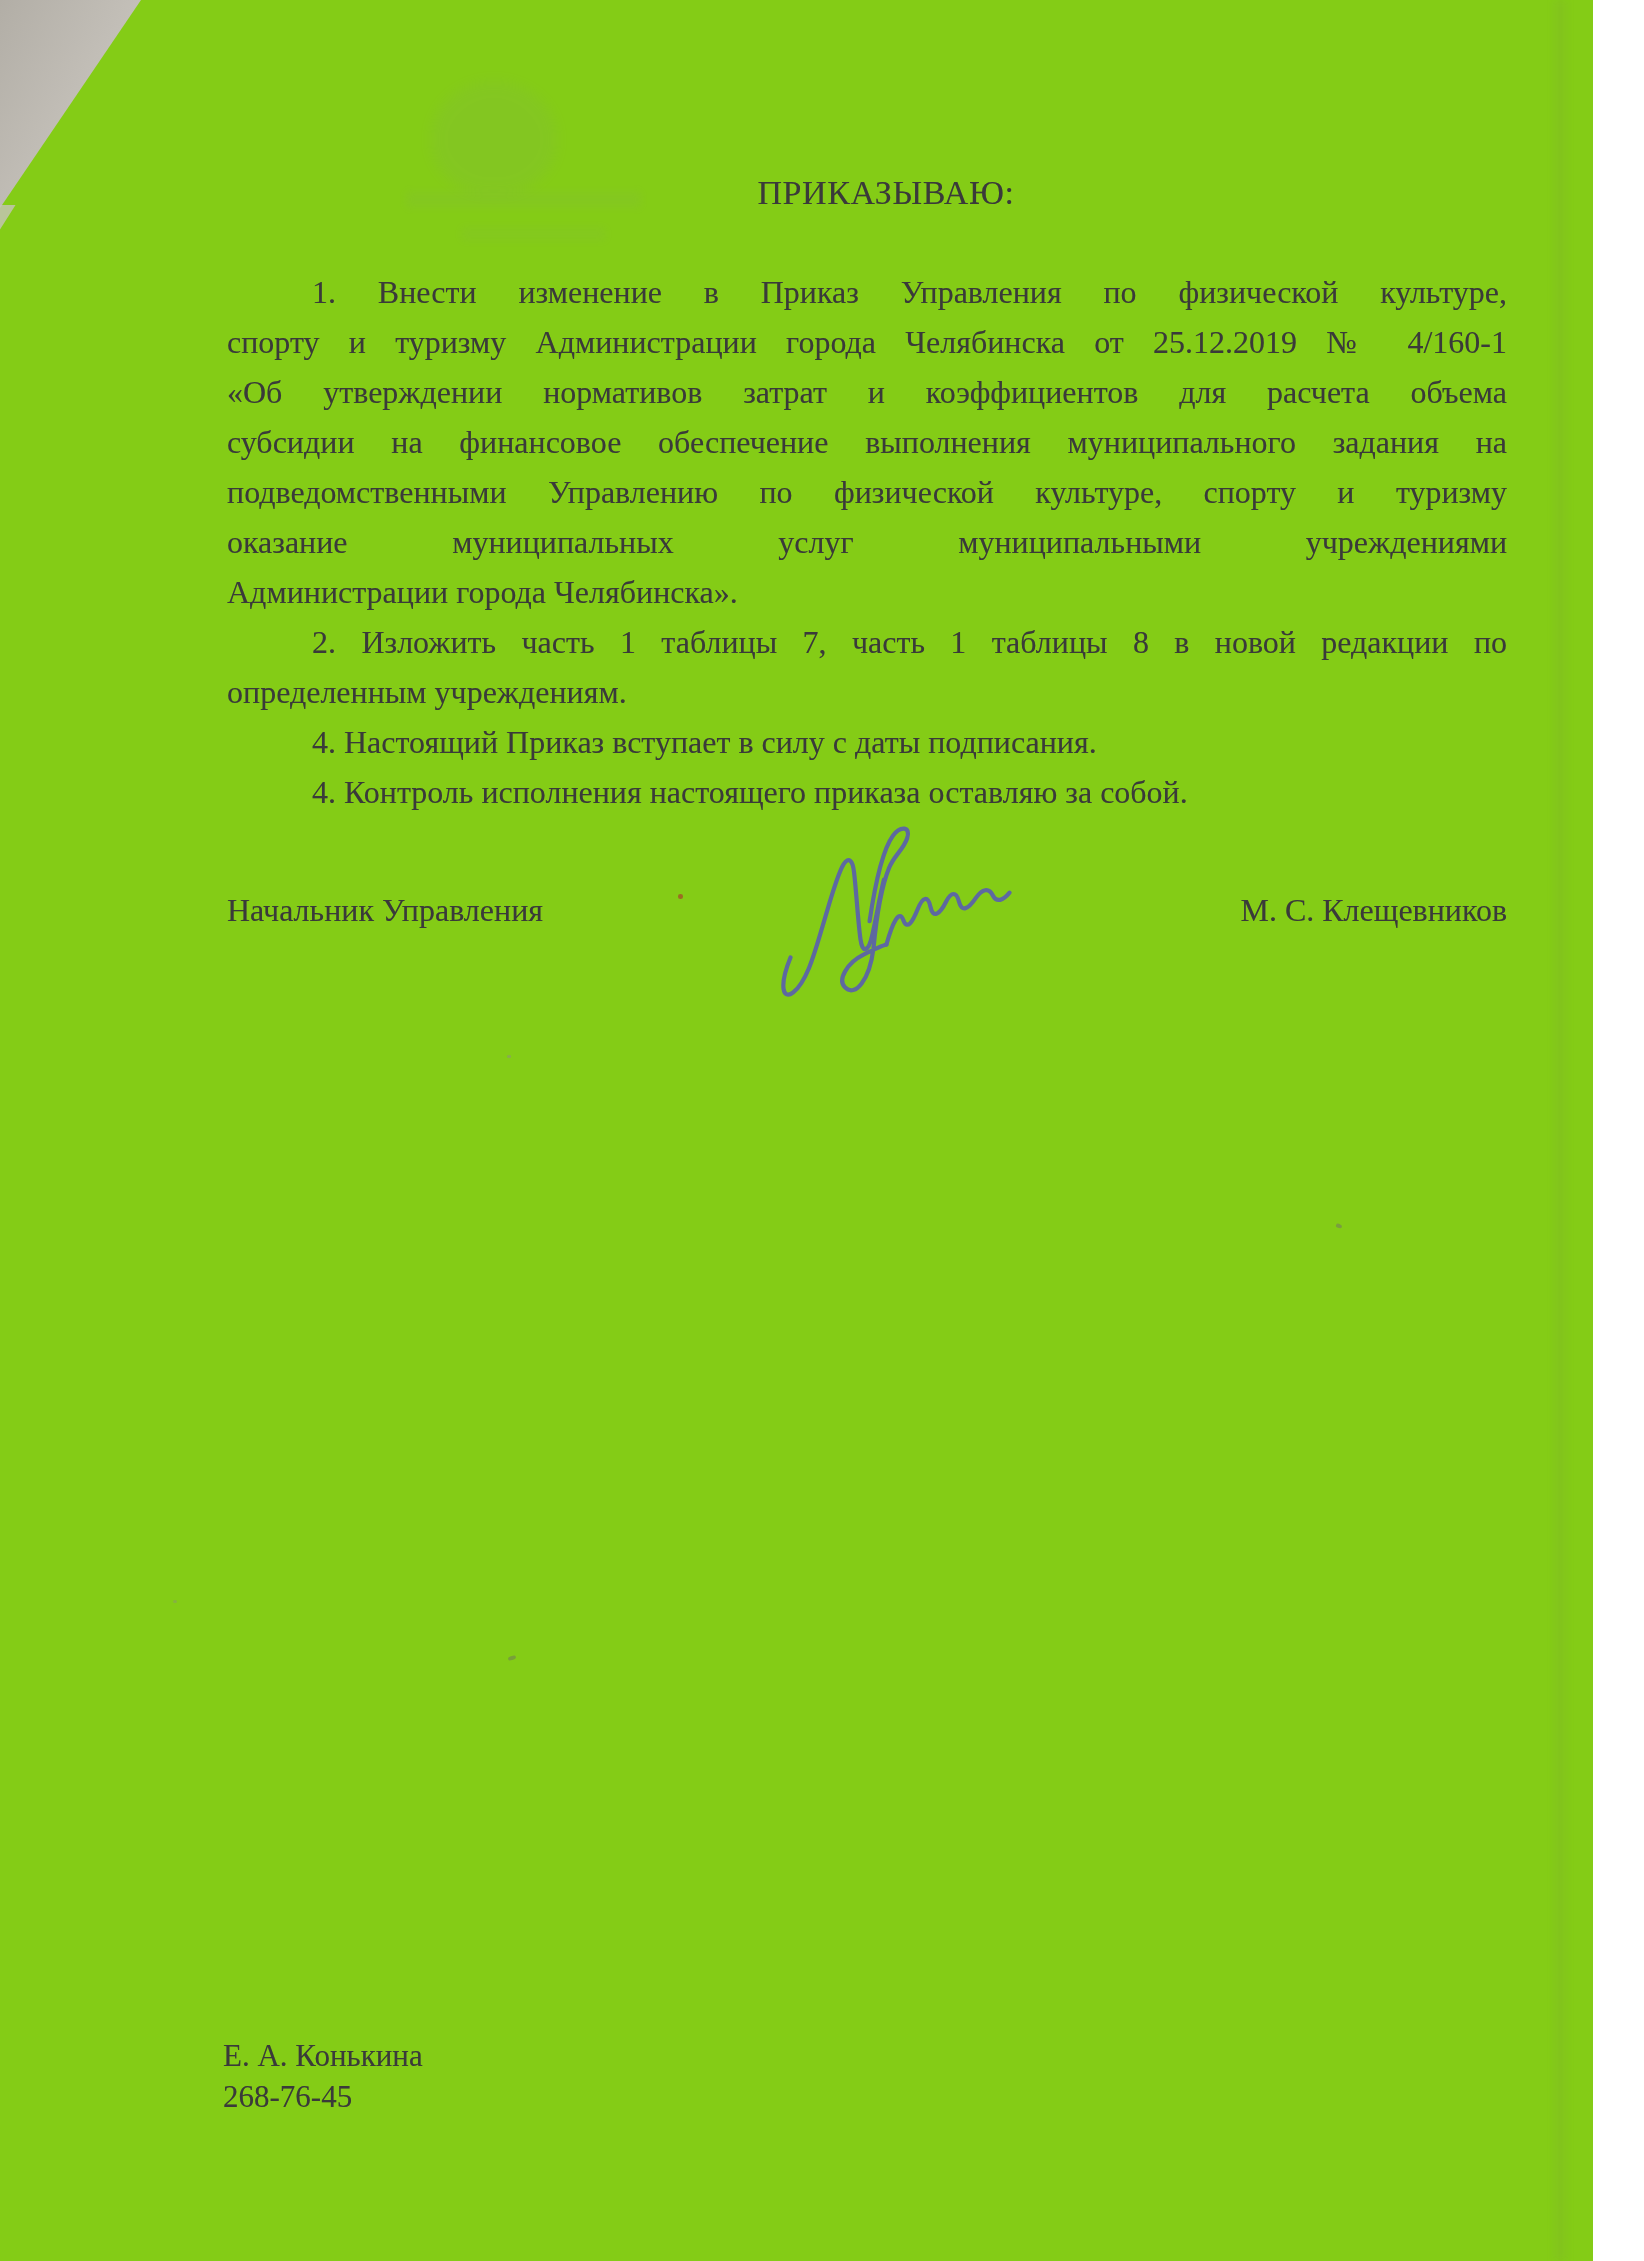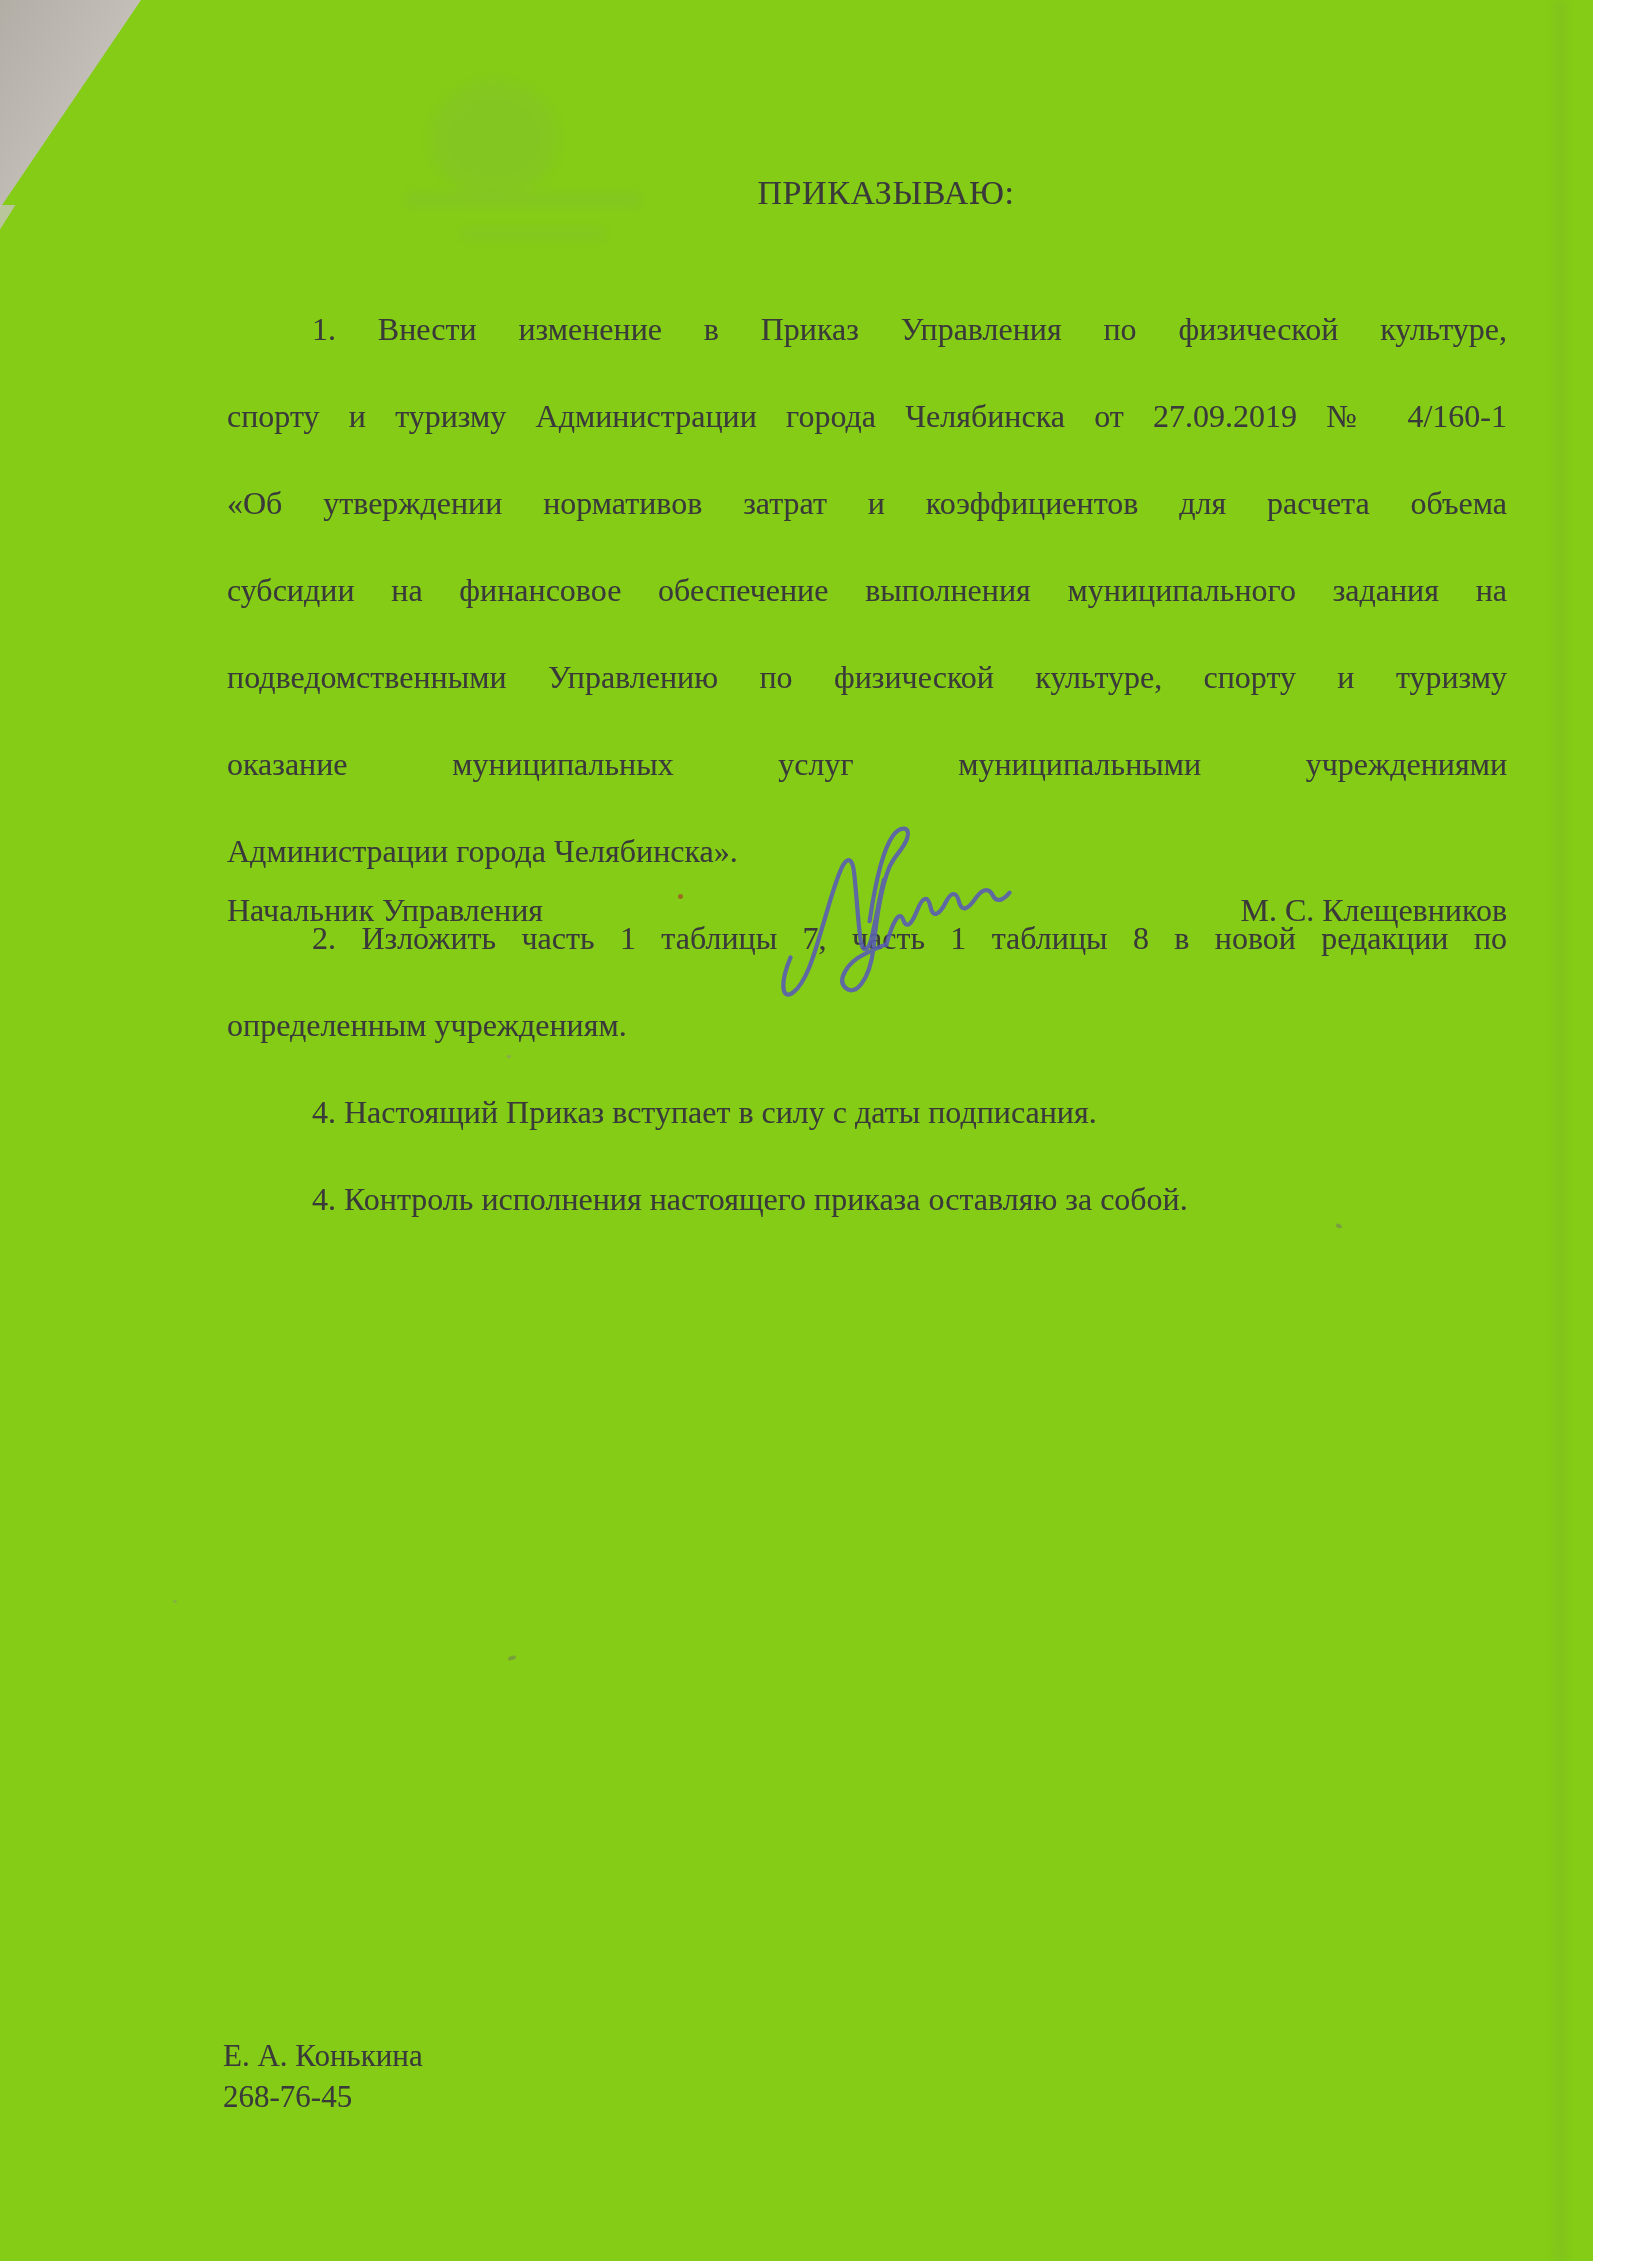"1. Внести изменение в Приказ" .line { margin-top: 37px -> none }
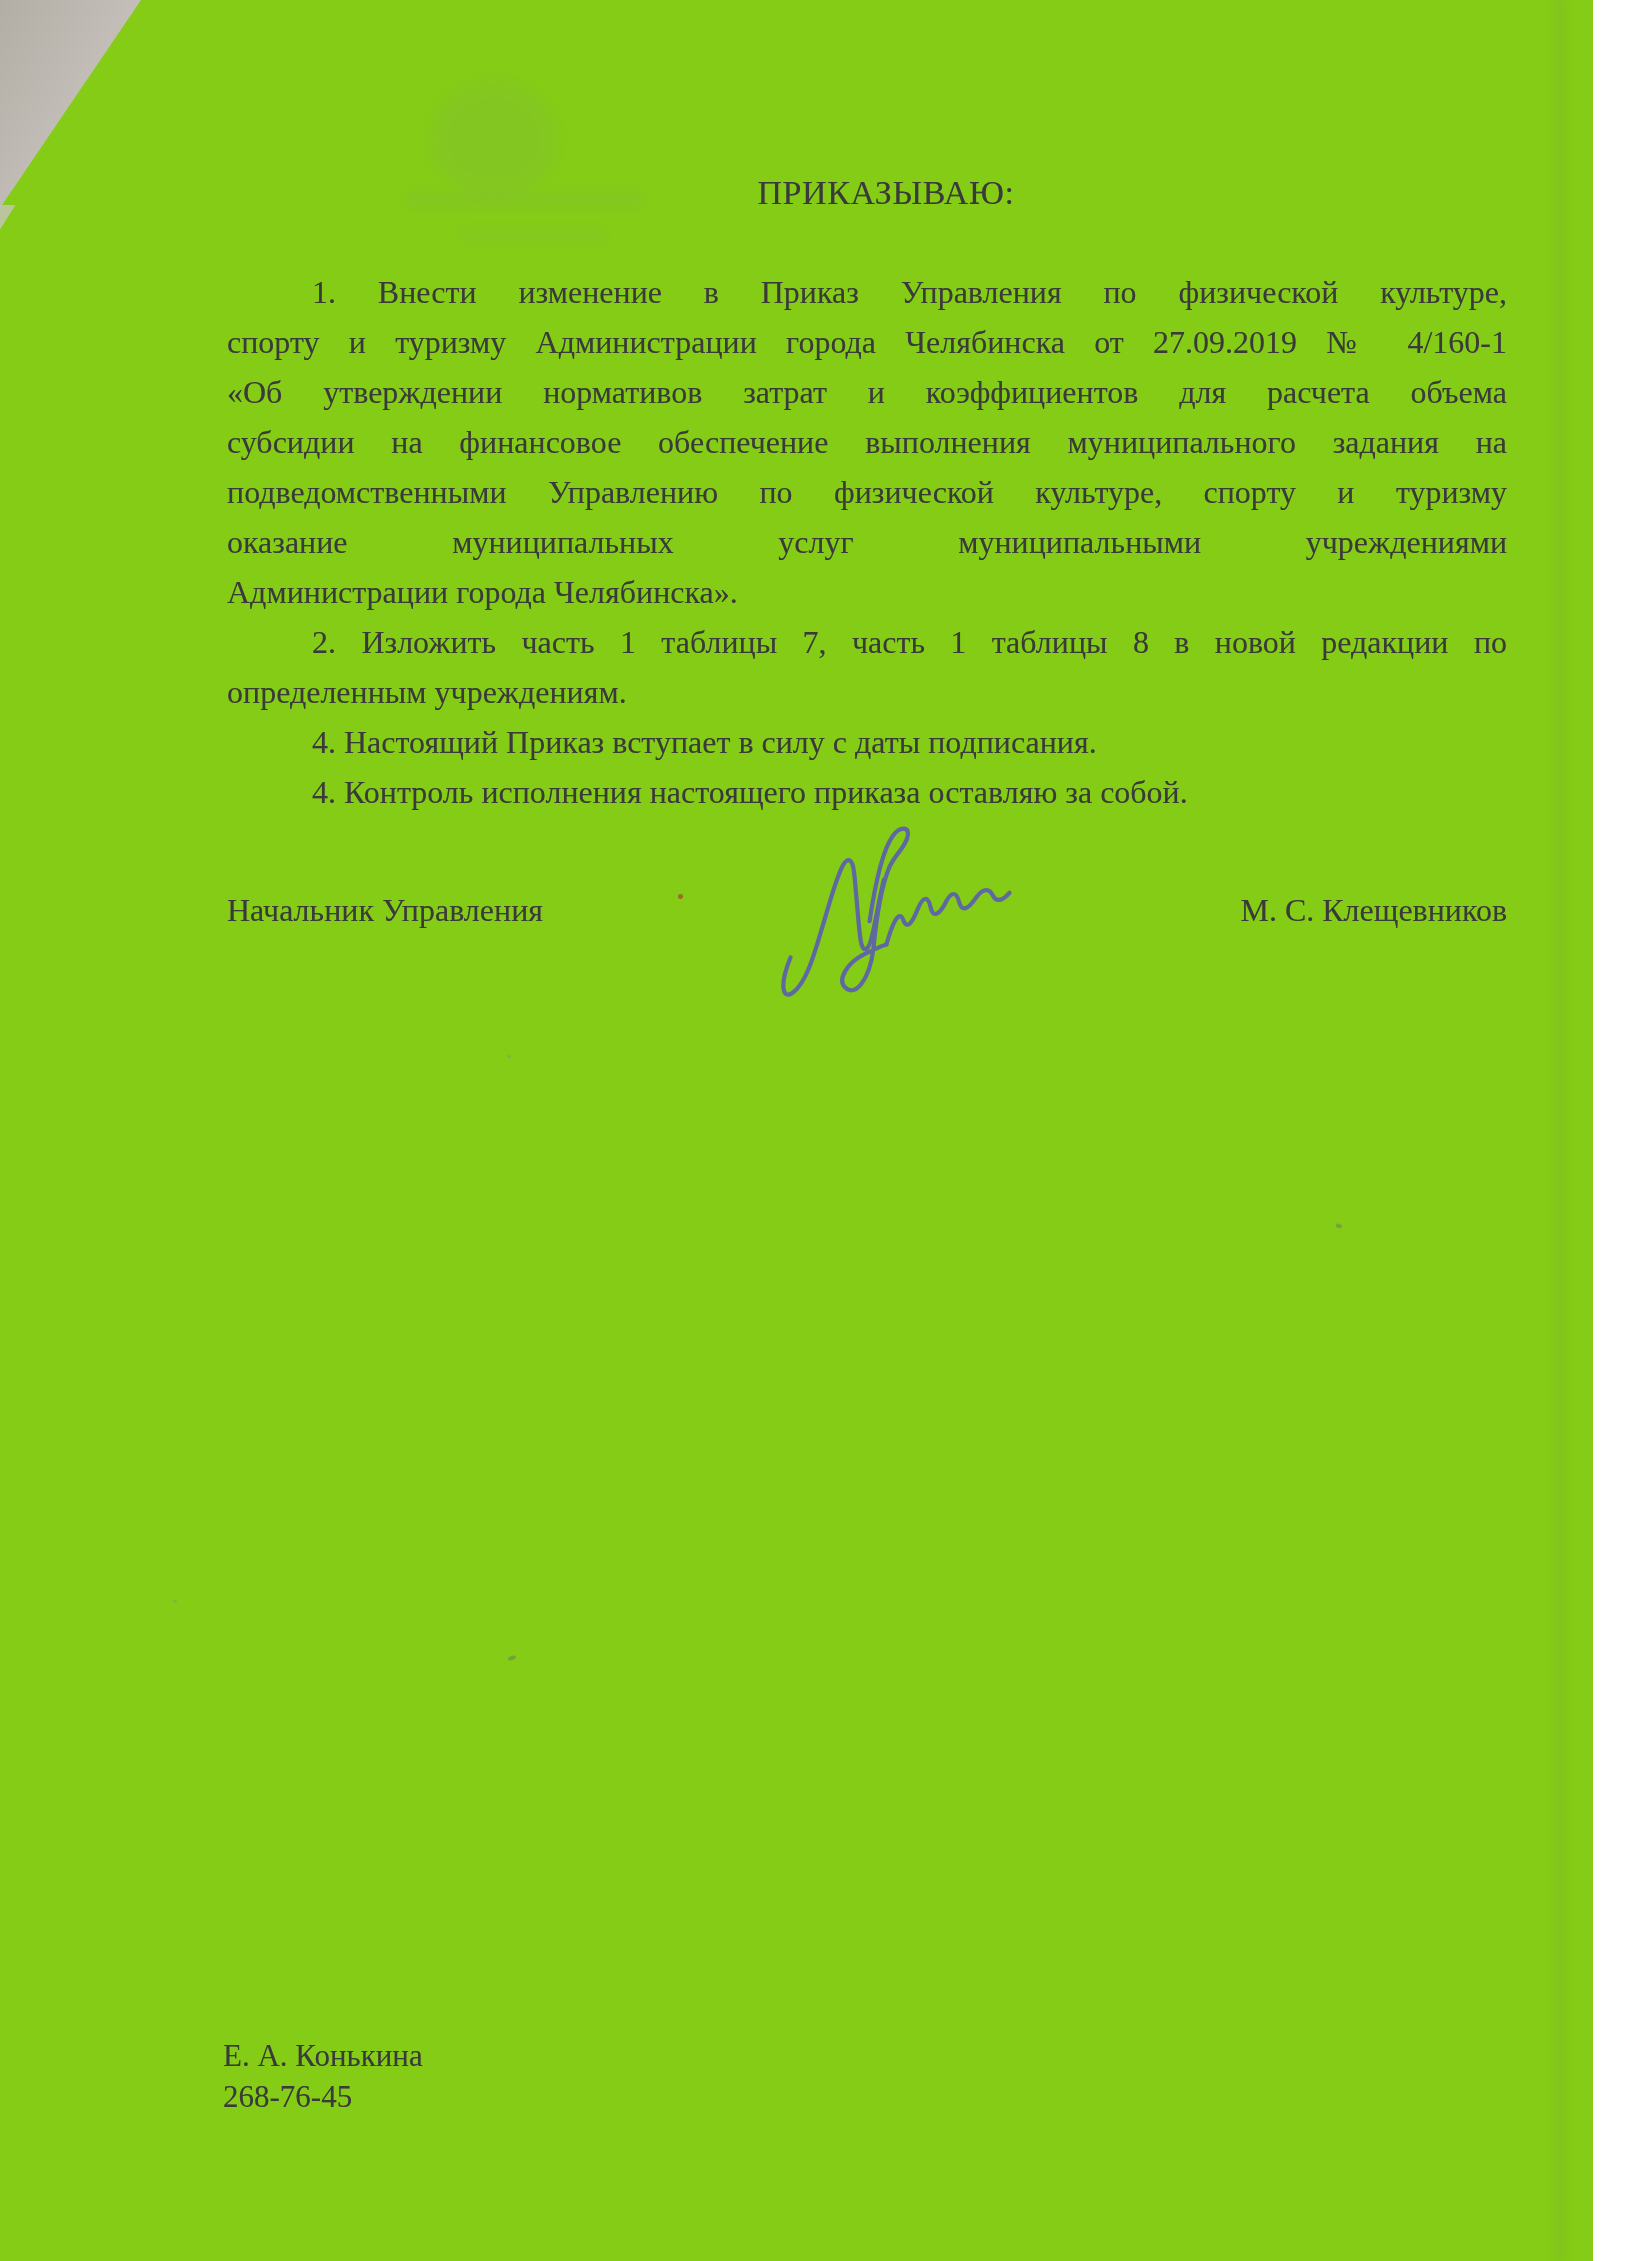"спорту и туризму Администрации города" div.line { text: 27.09.2019 -> 25.12.2019 }
